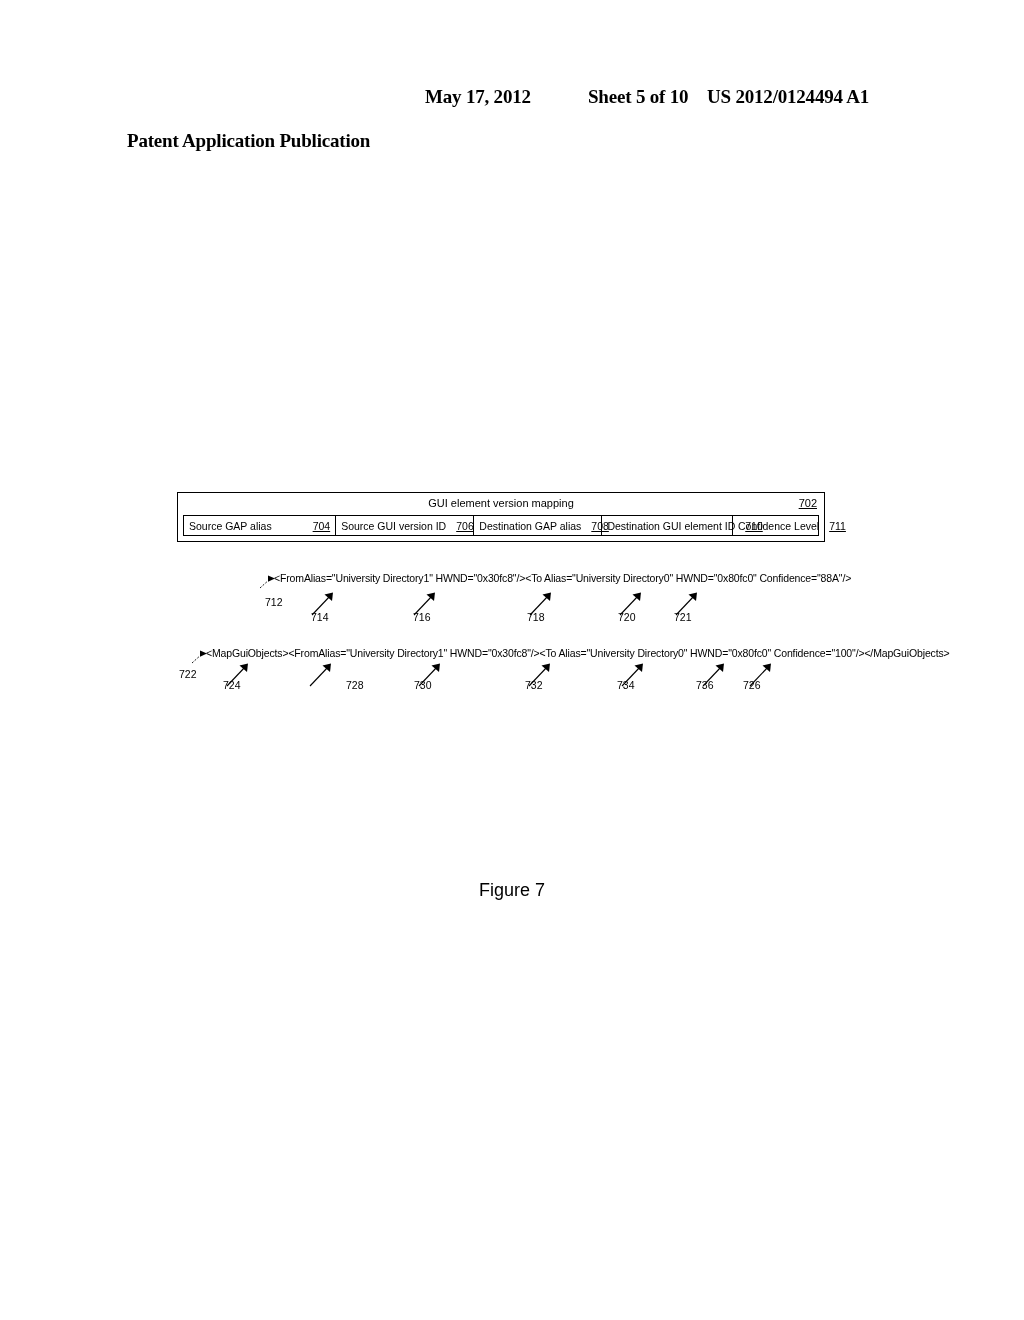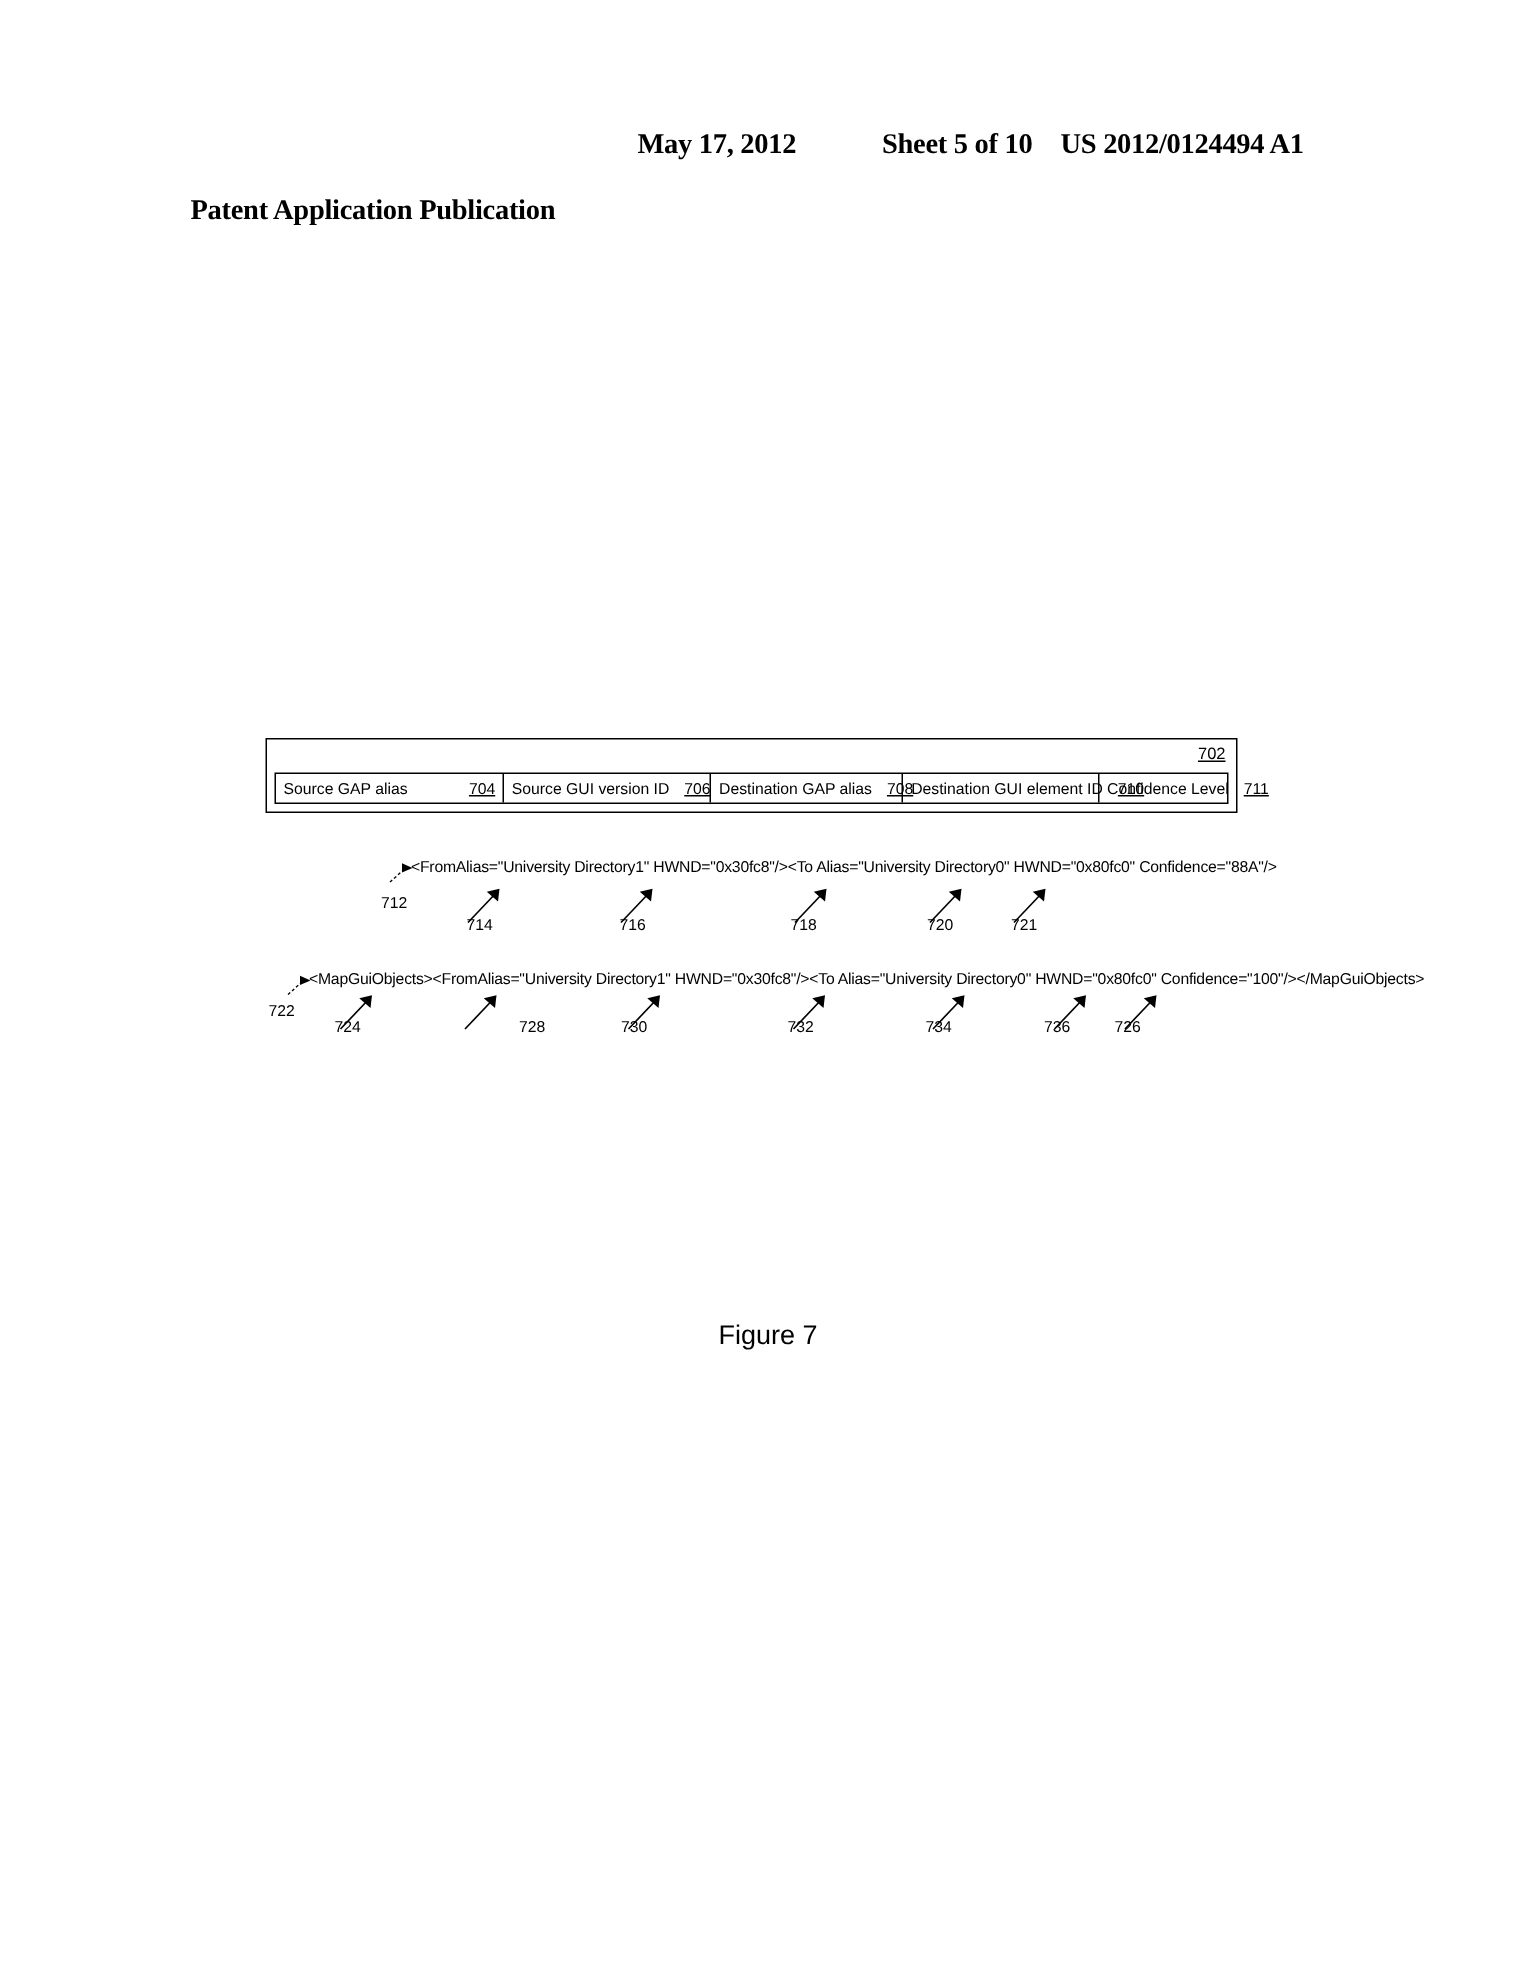"GUI element version mapping" span.table-title { html: none -> <span>GUI element version mapping</span> }
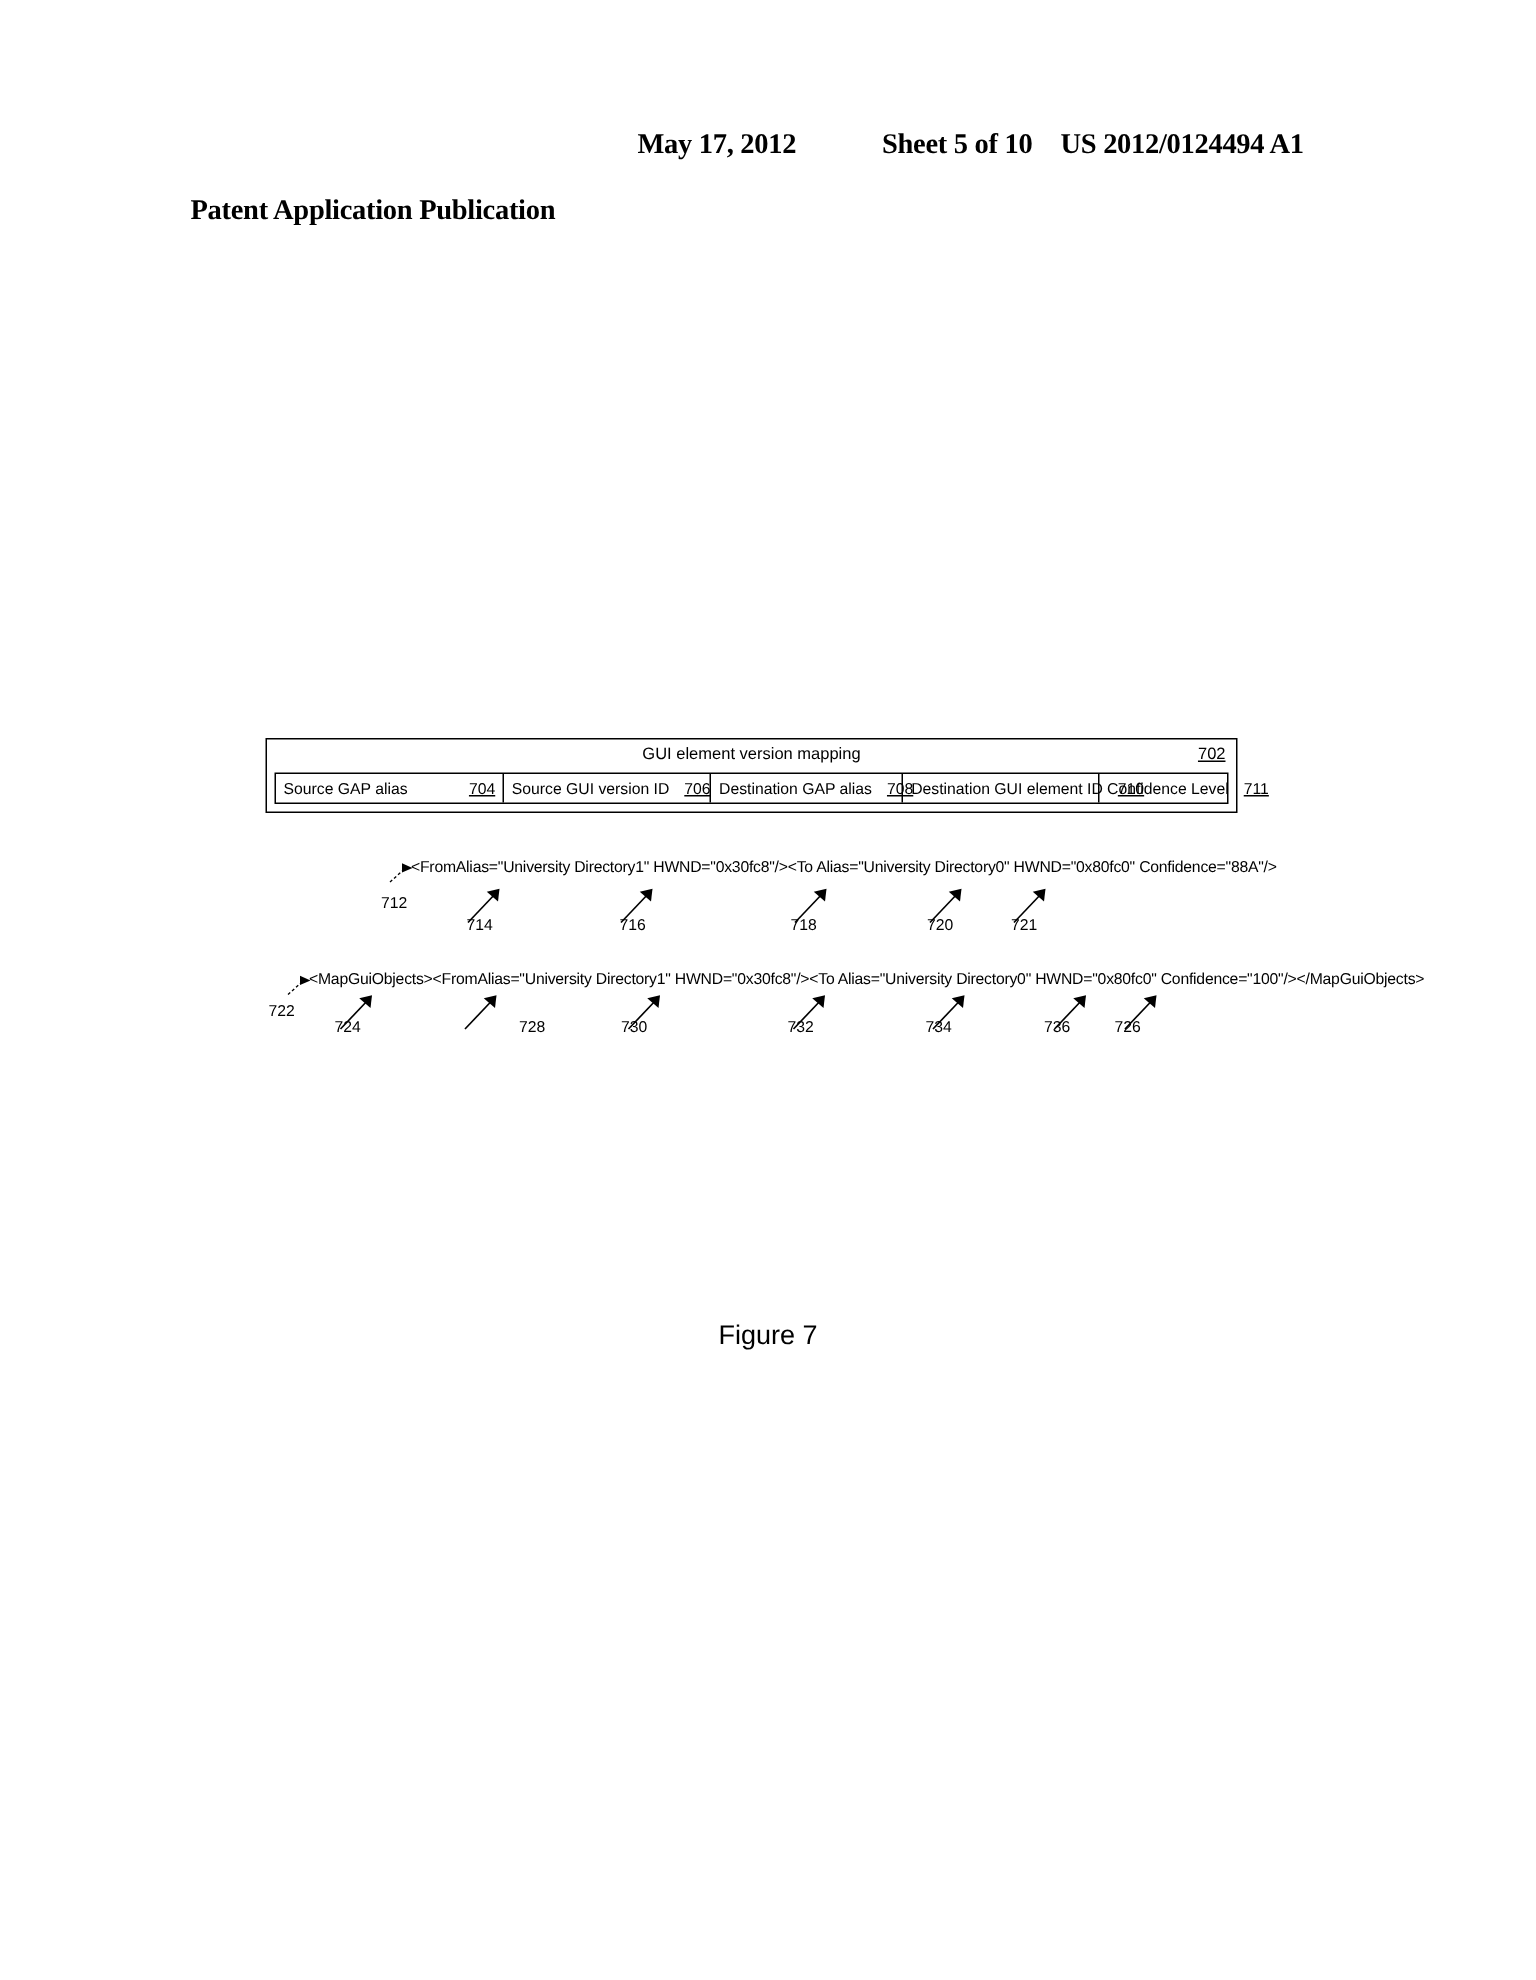"712" div.ref-num { left: 254px -> 265px }
